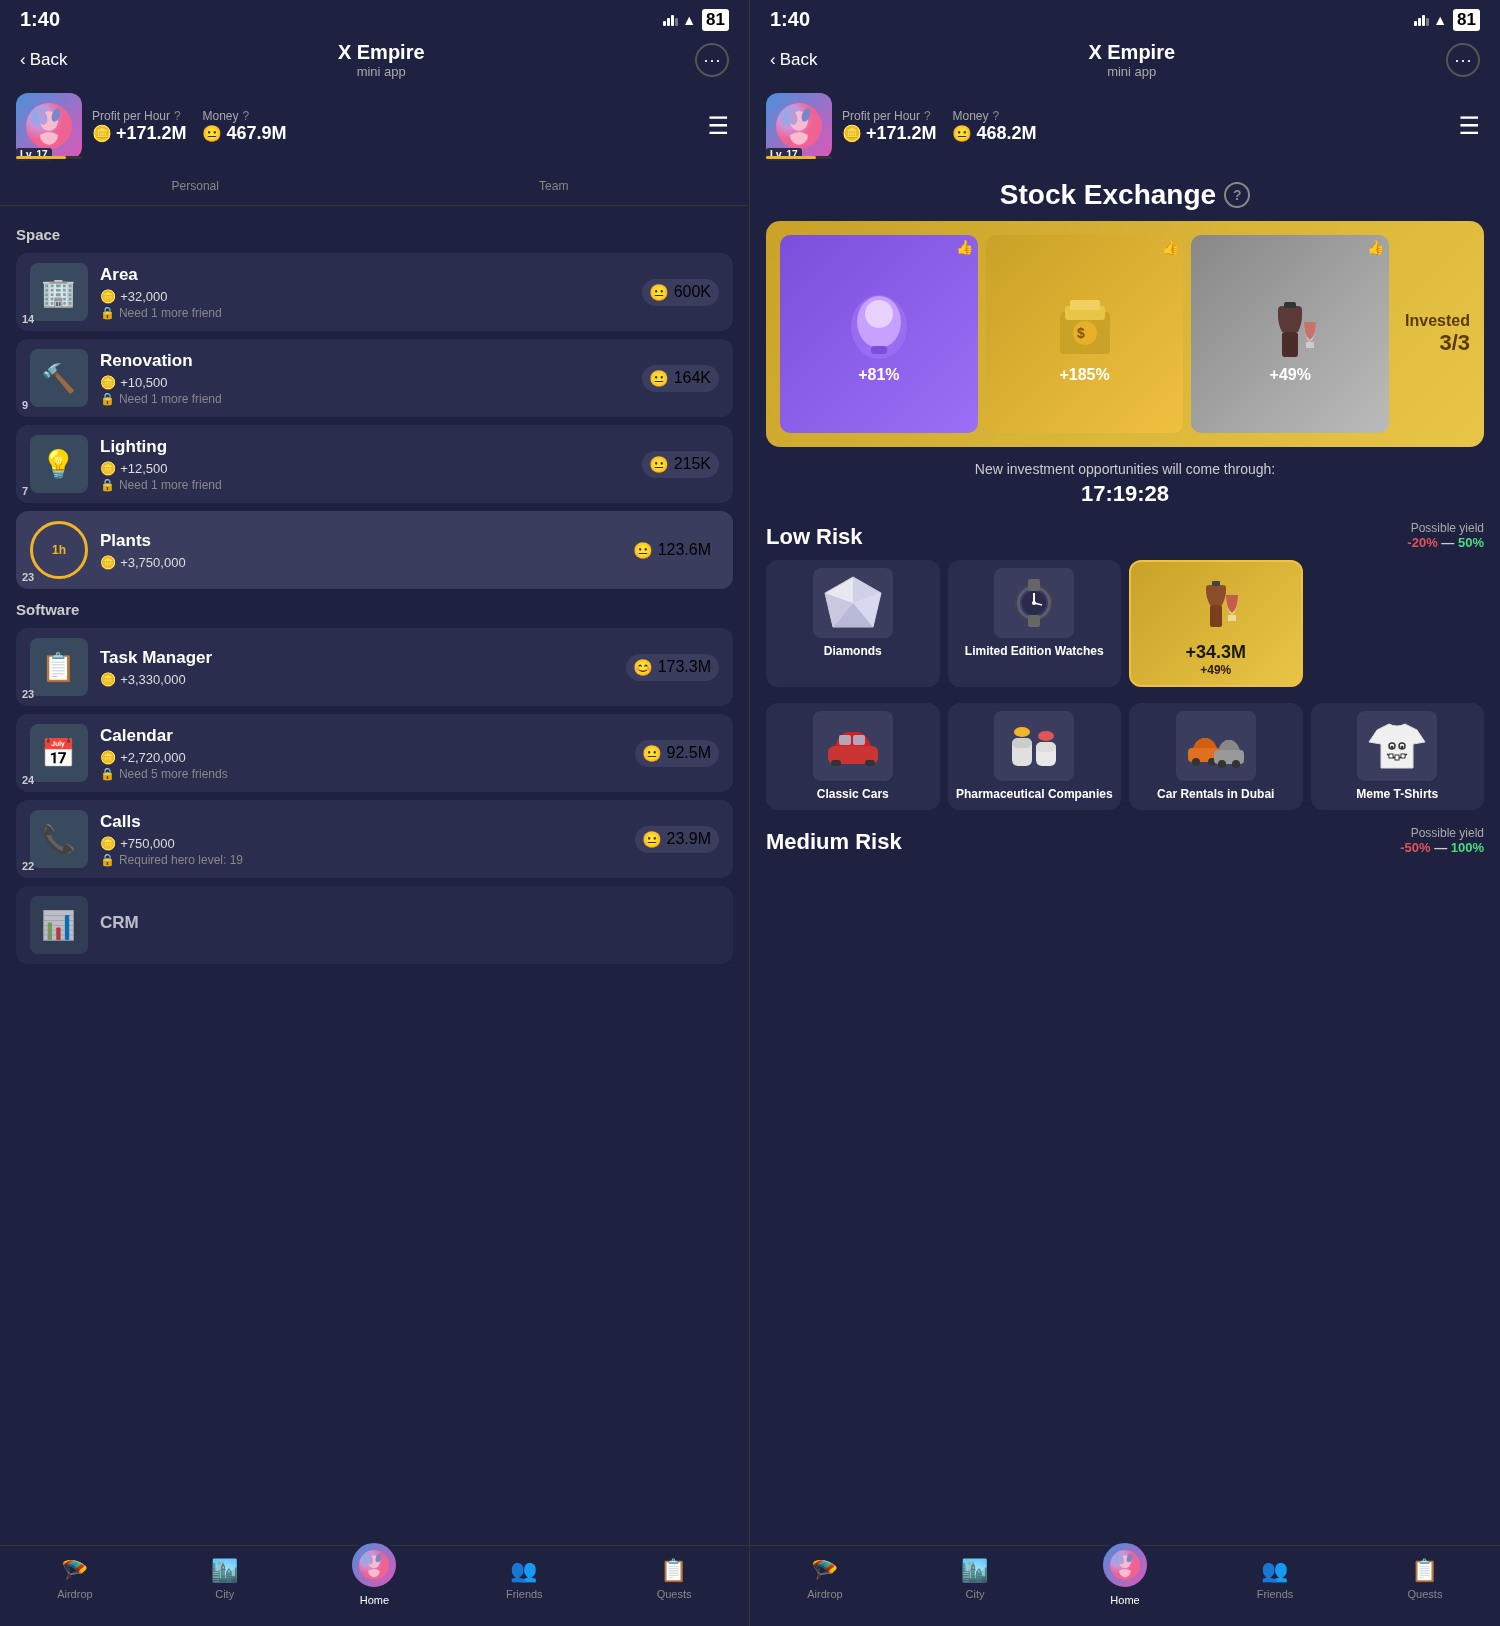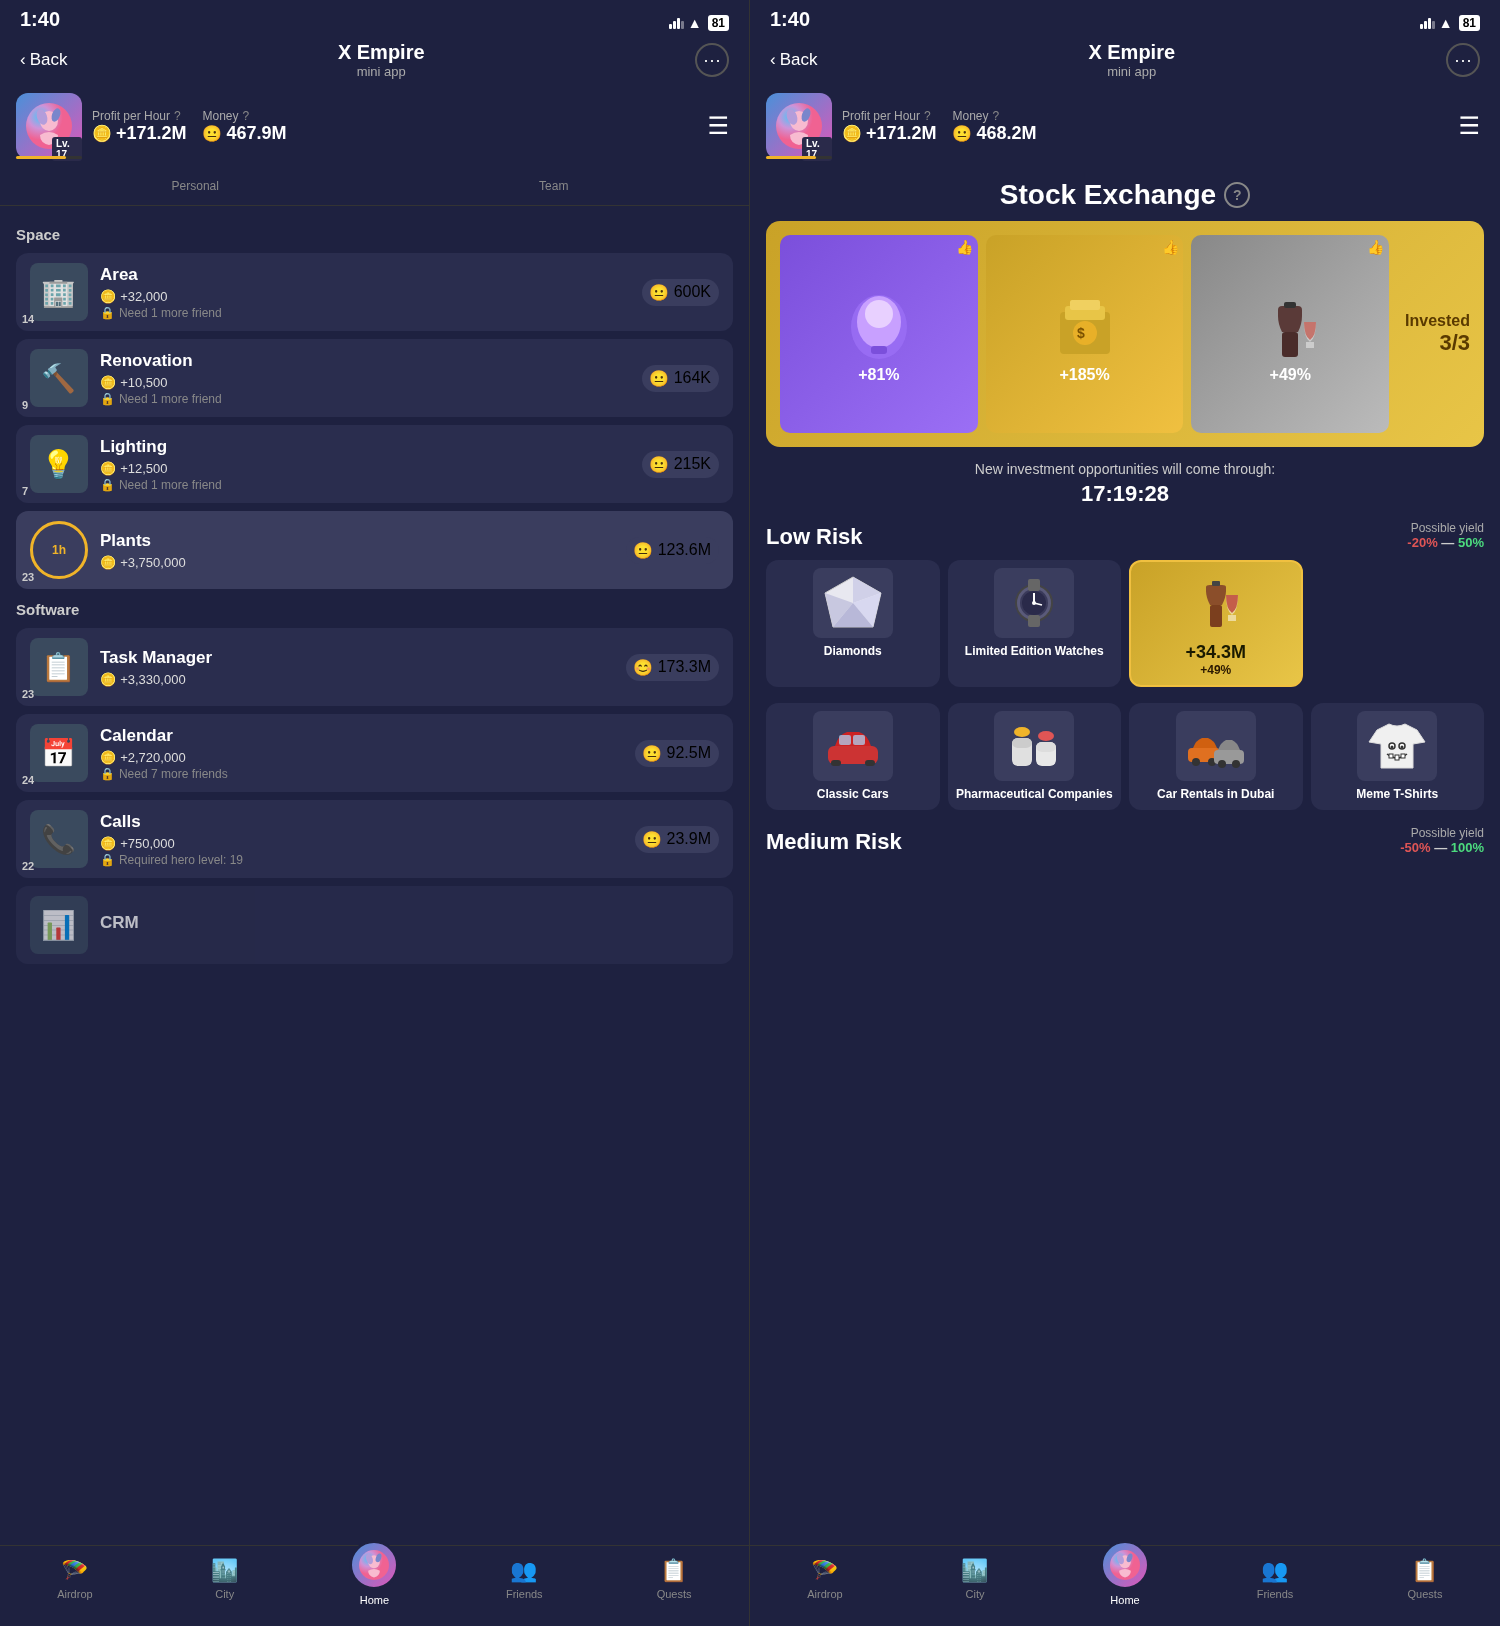"81" .battery-badge { font-size: 12px -> 17px }
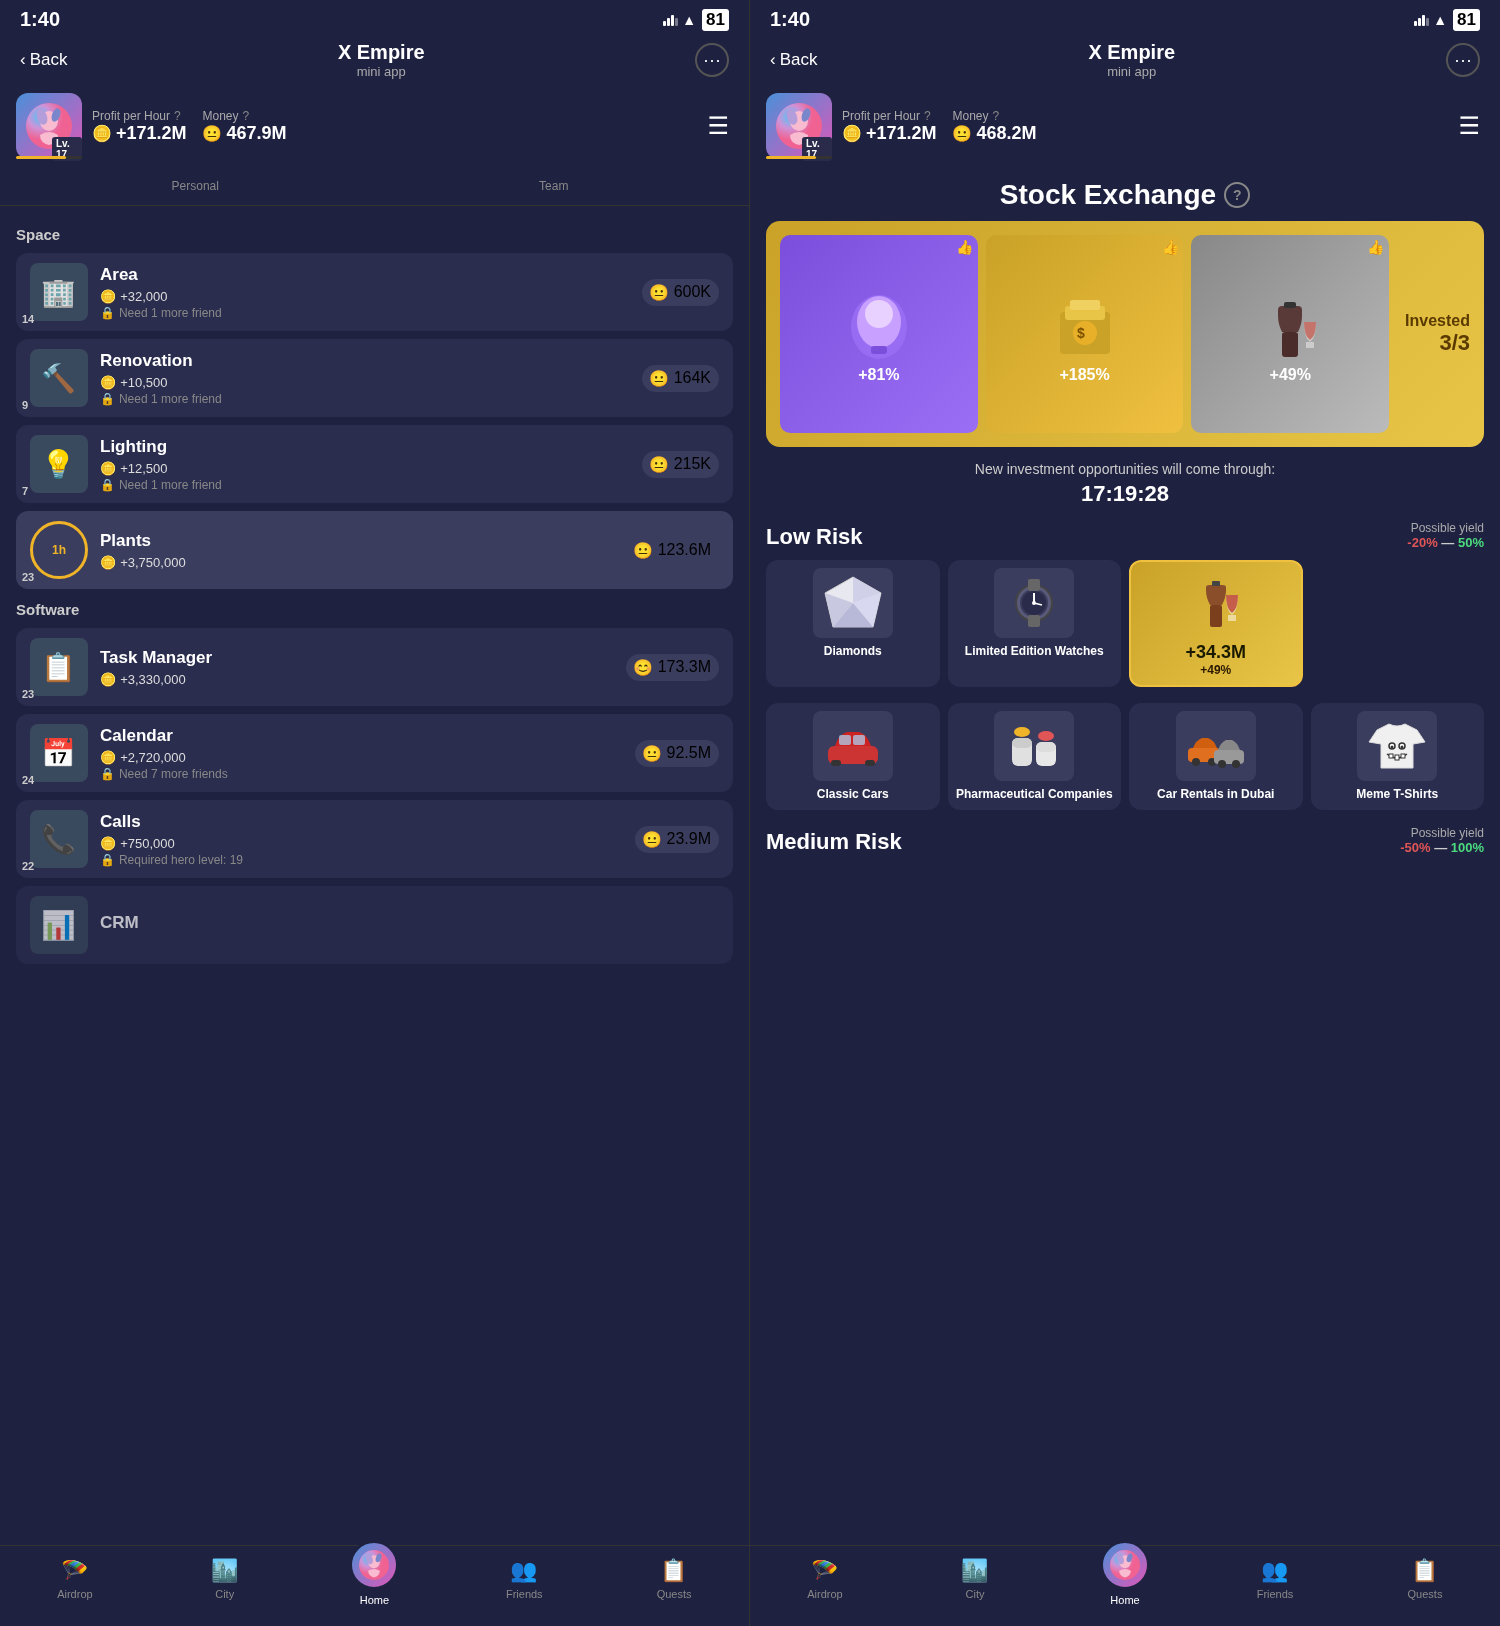"Lv. 17" .avatar-level { margin-left: 36px -> none }
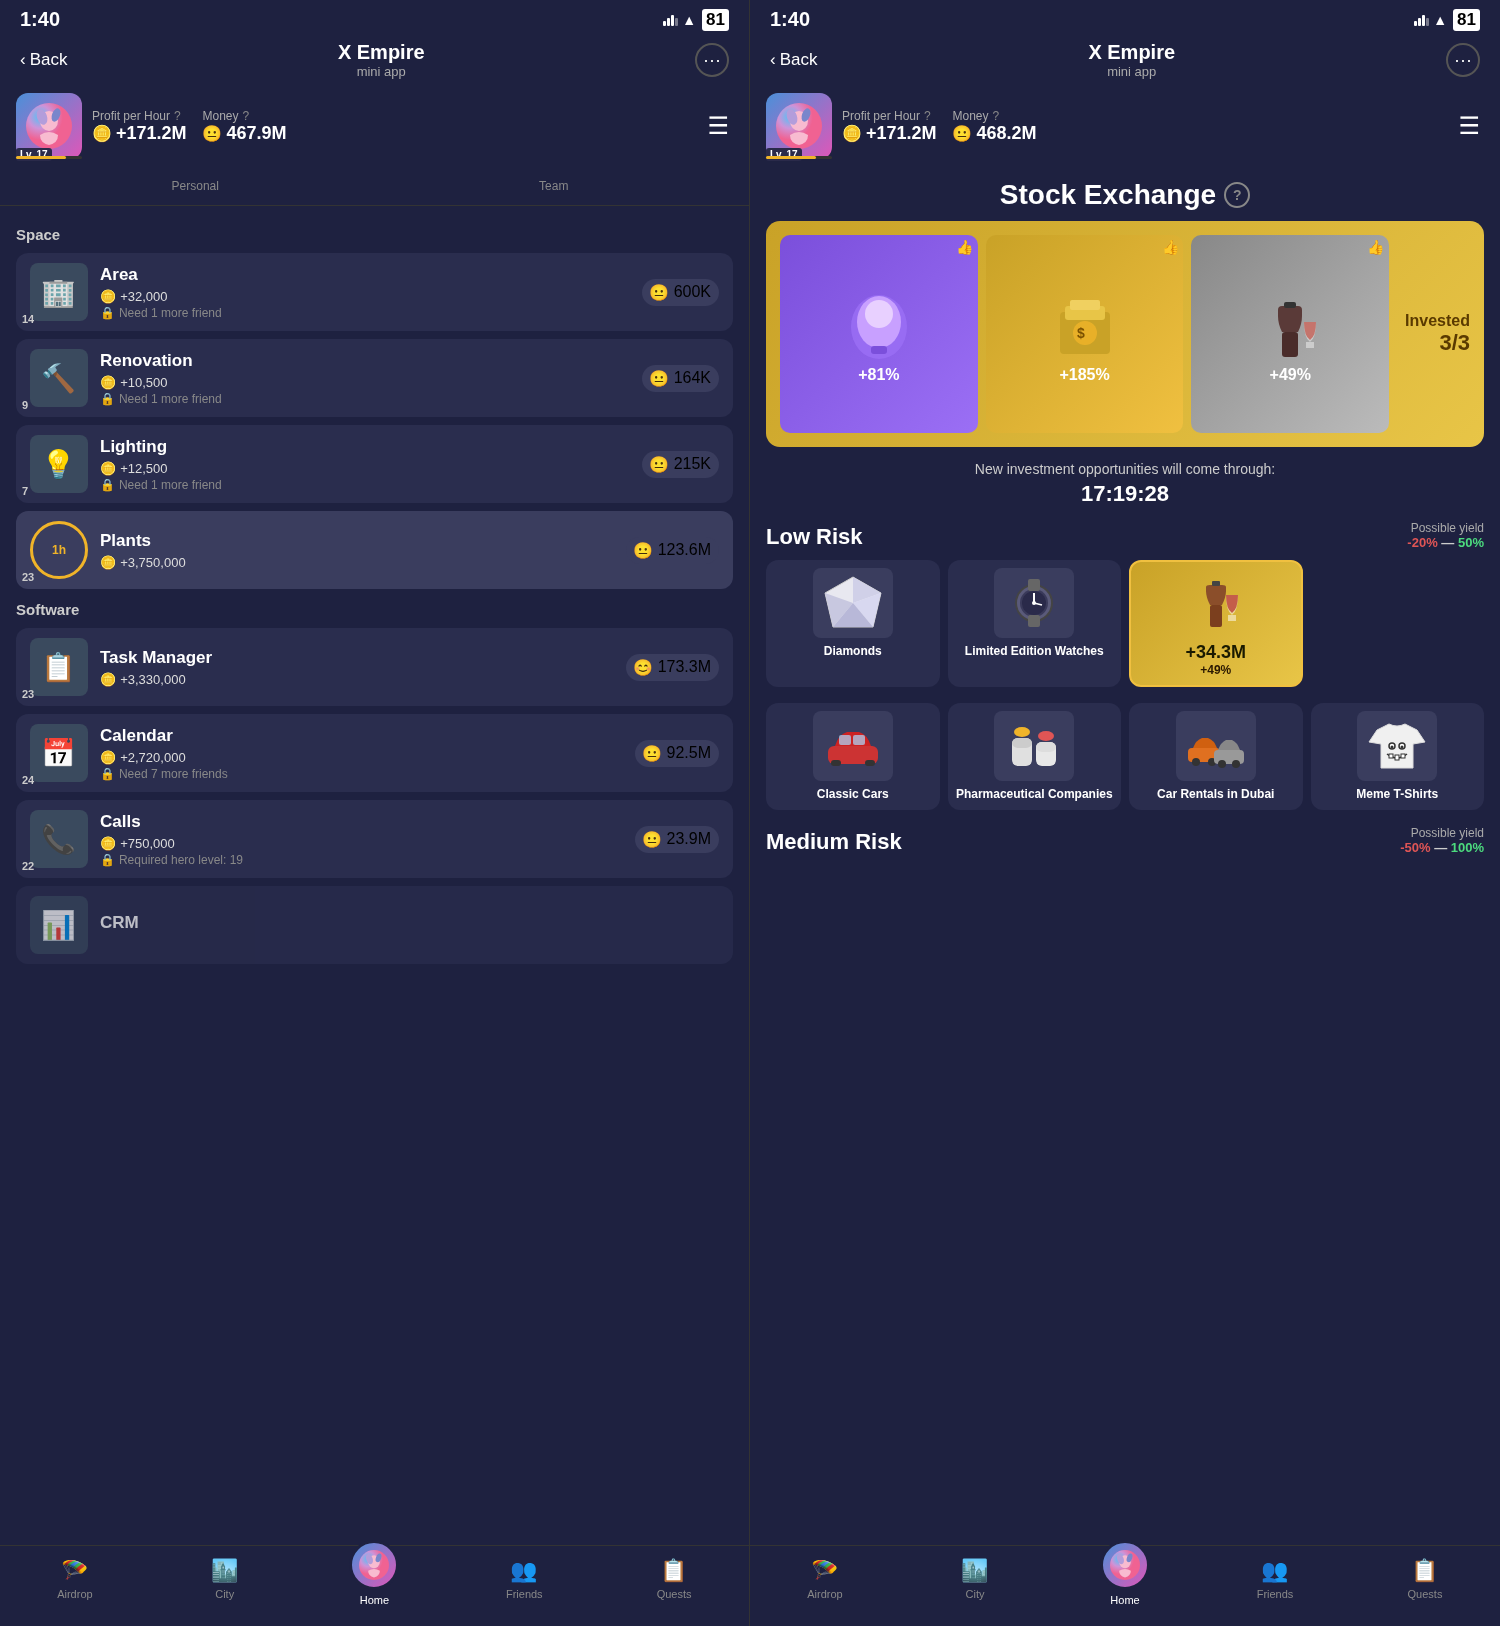"Need 7 more friends" span { text: 7 -> 5 }
